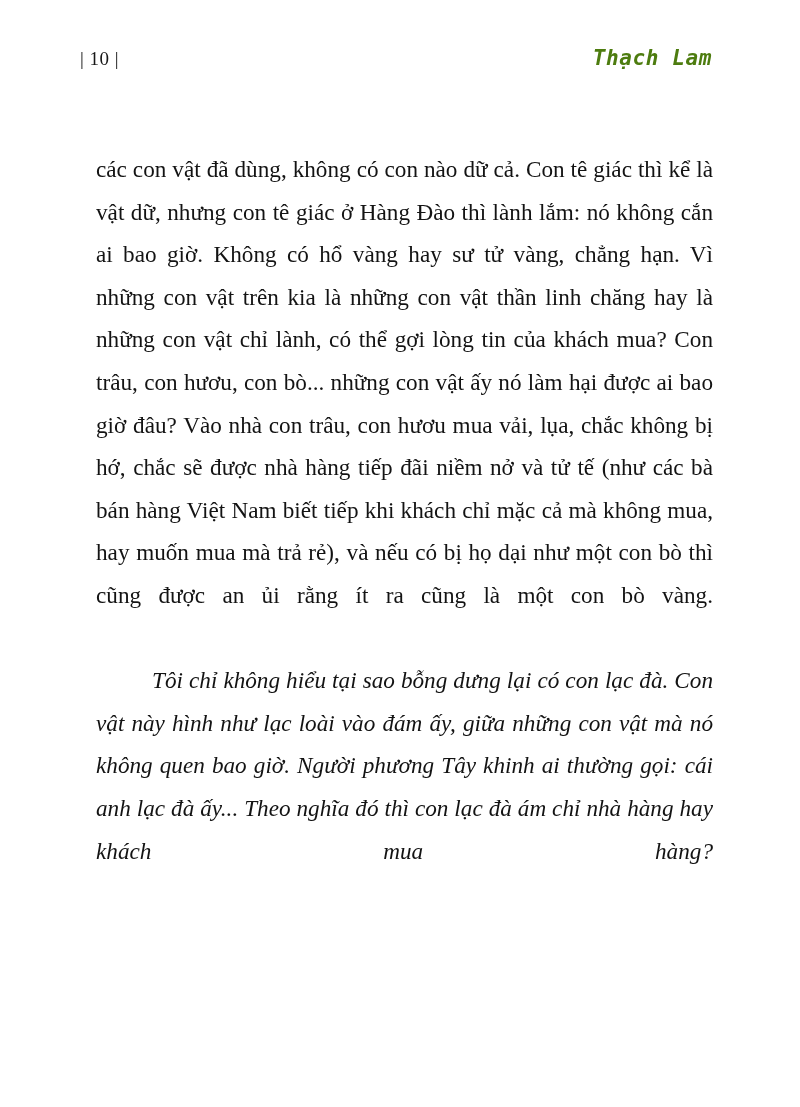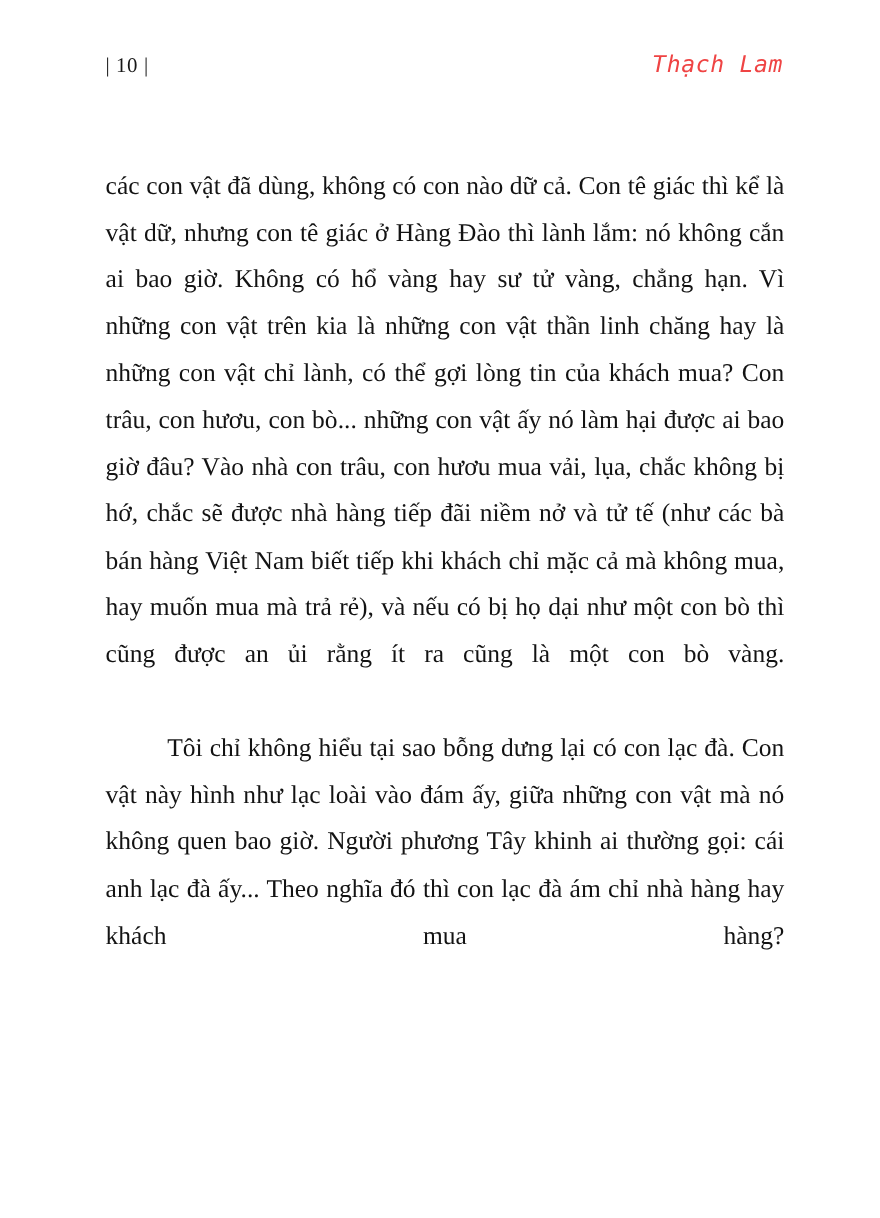"| 10 |" .running-head { left: 96px -> 80px }
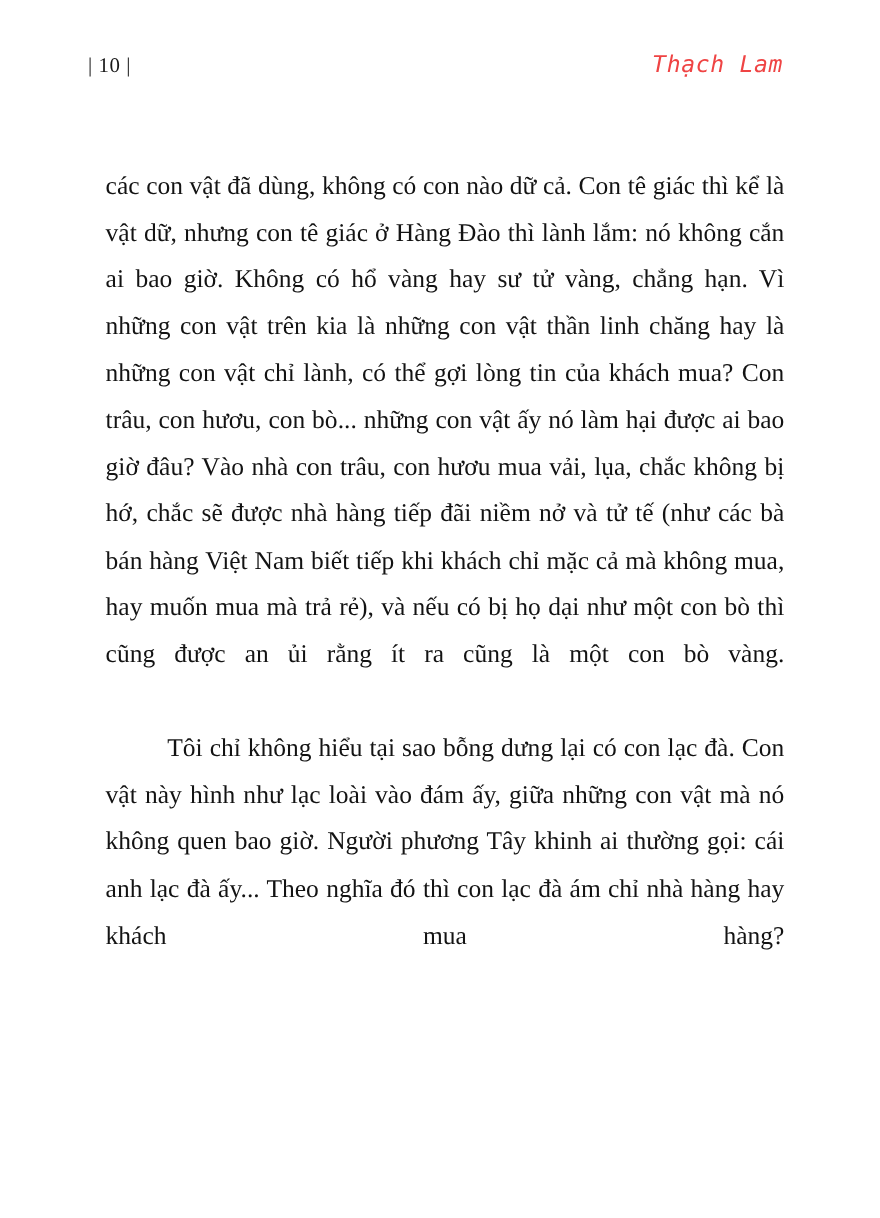"Thạch Lam" .author { color: #ef4444 -> #4d7c0f; font-weight: normal -> bold }
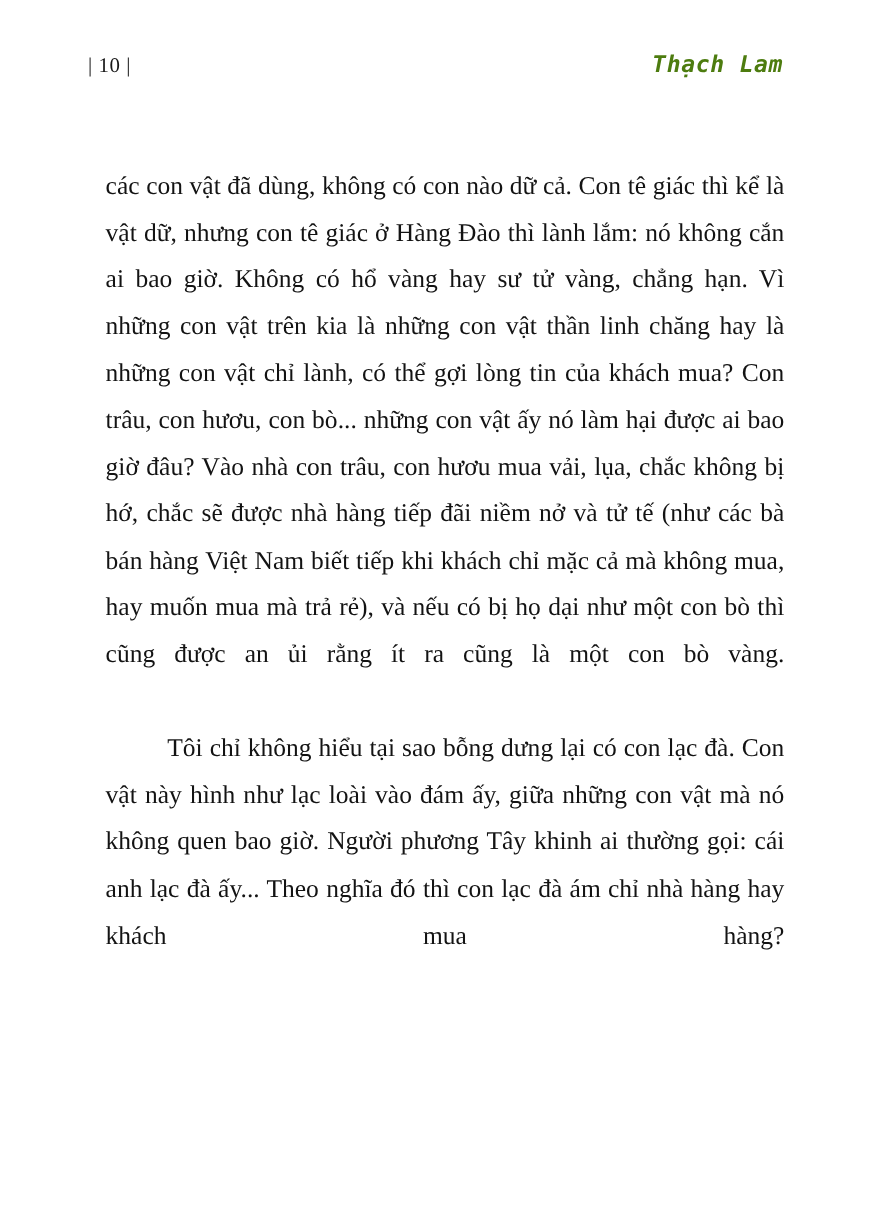"Tôi chỉ không hiểu tại" .para.indent { font-style: none -> italic }
